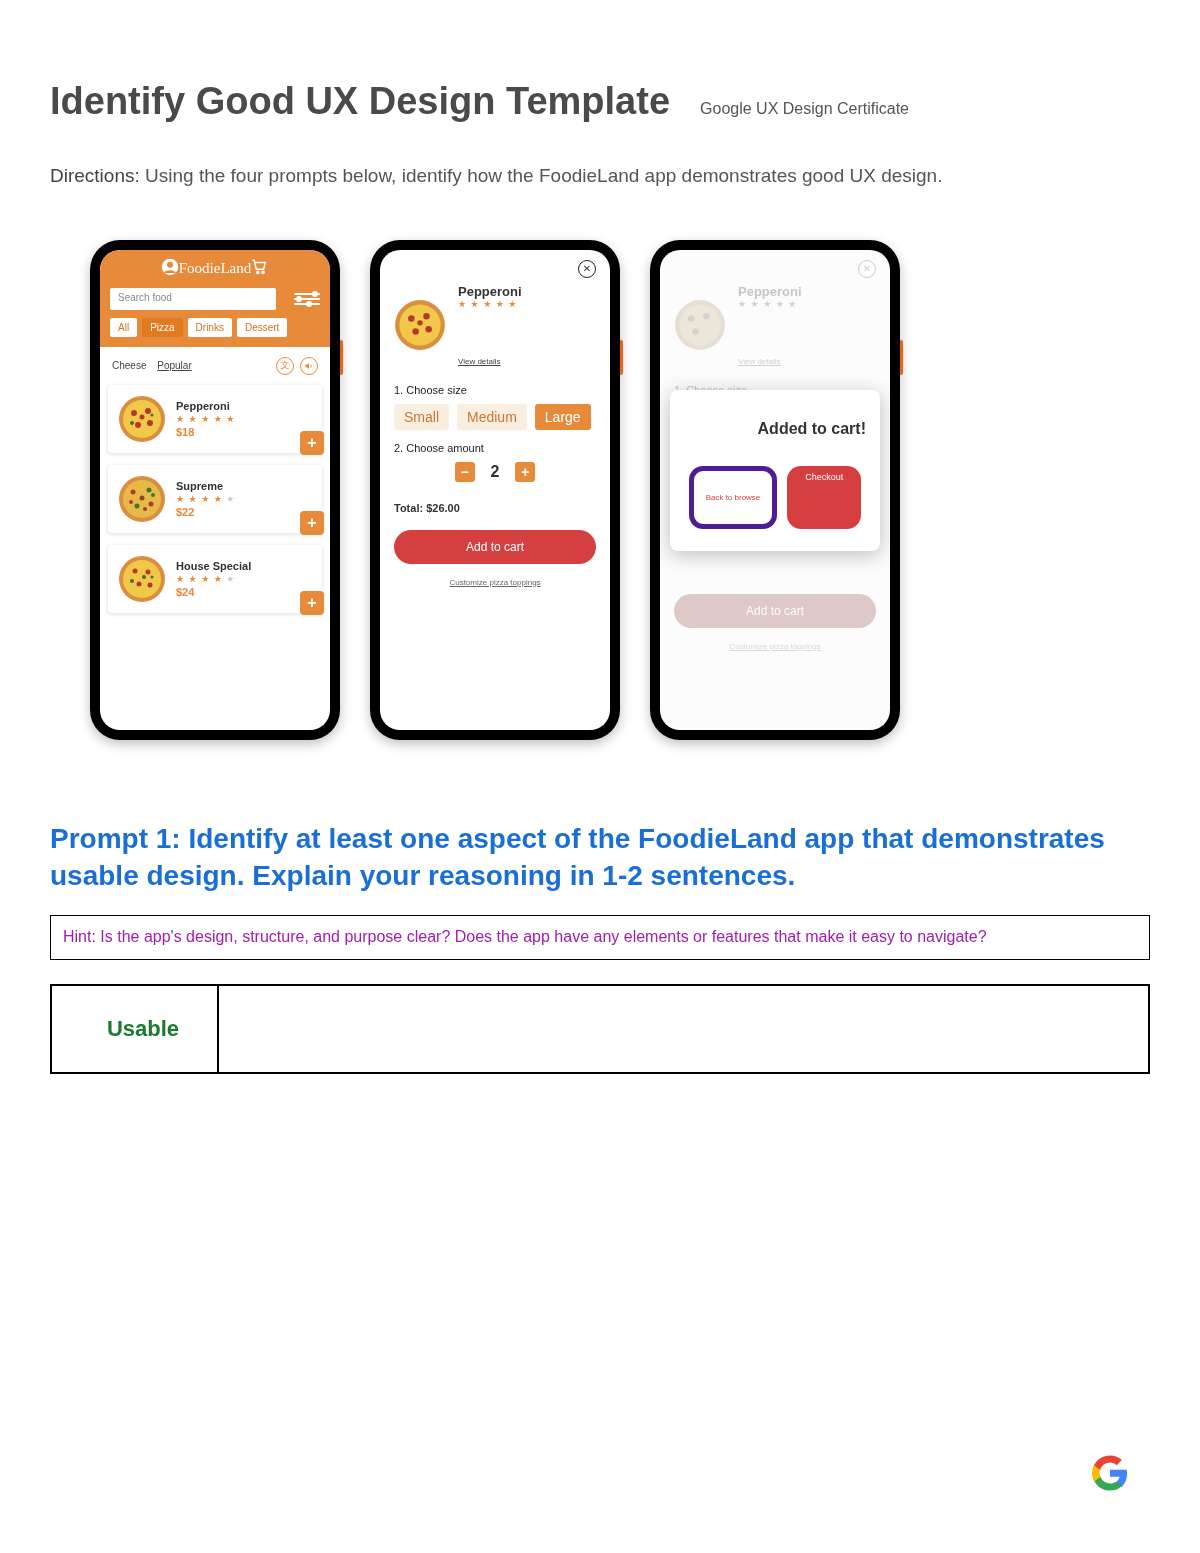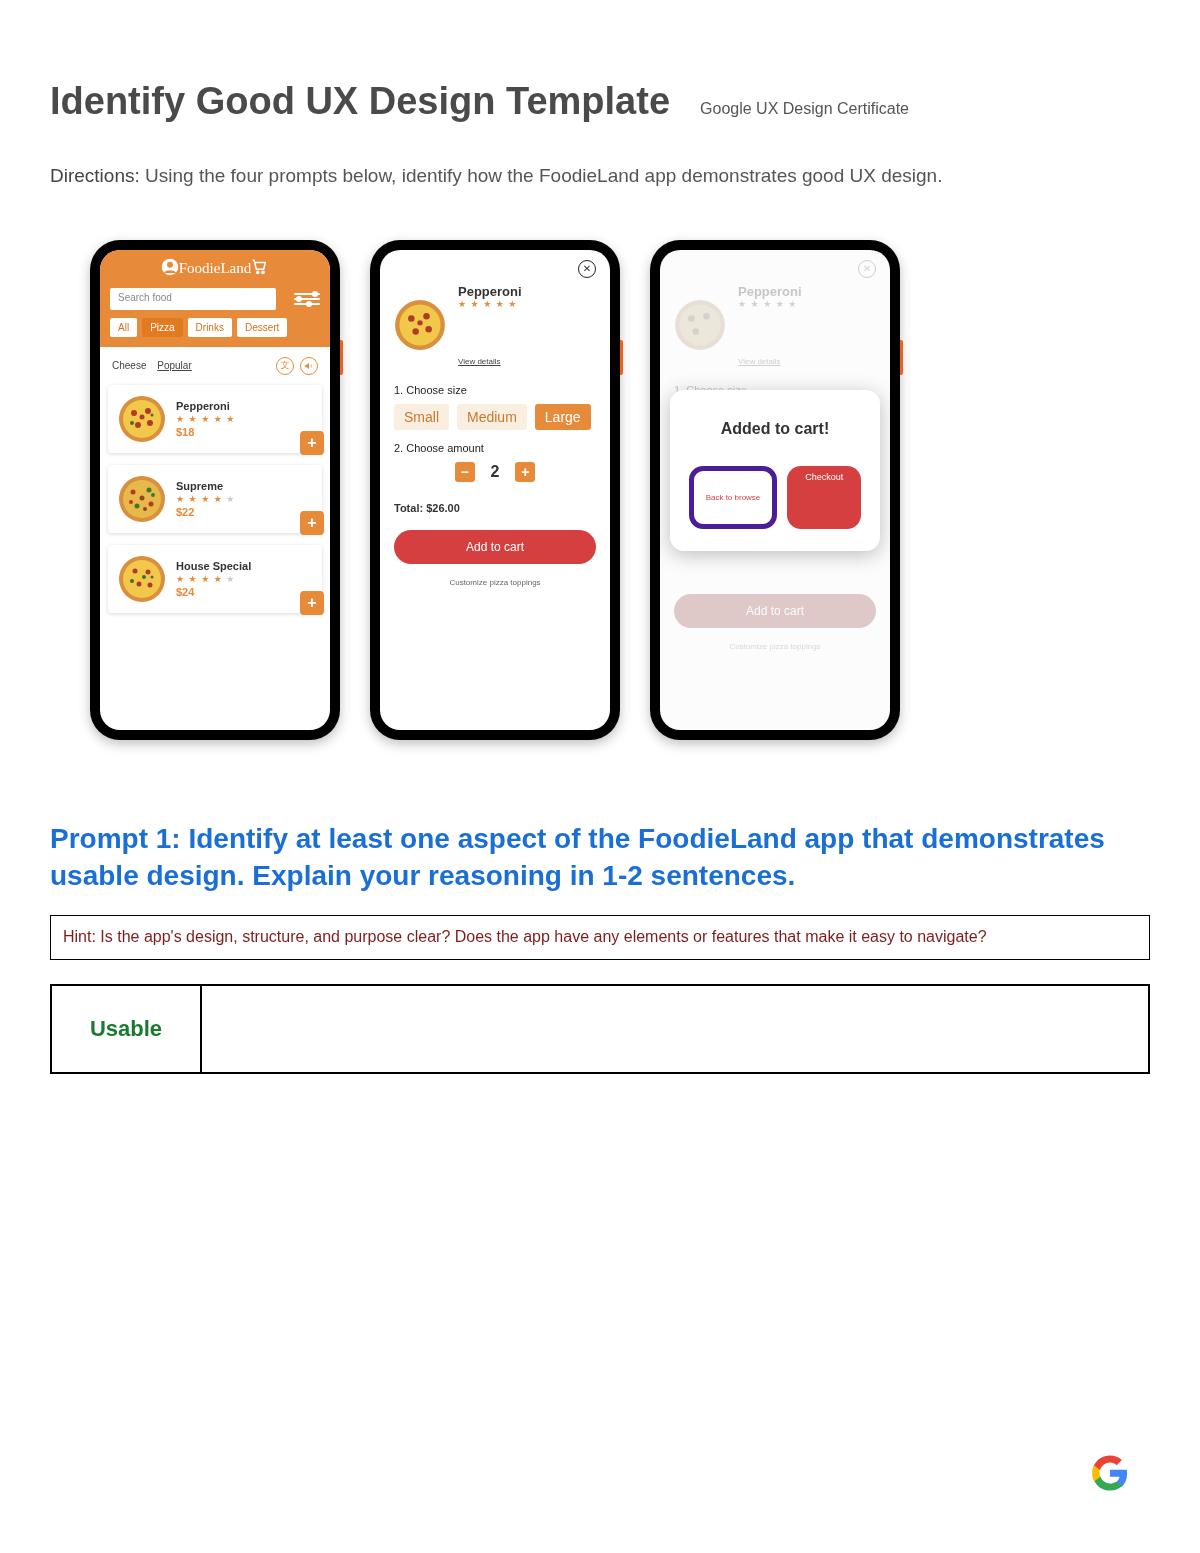"Added to cart!" .p3-modal { border-radius: 14px -> 8px; text-align: center -> right }
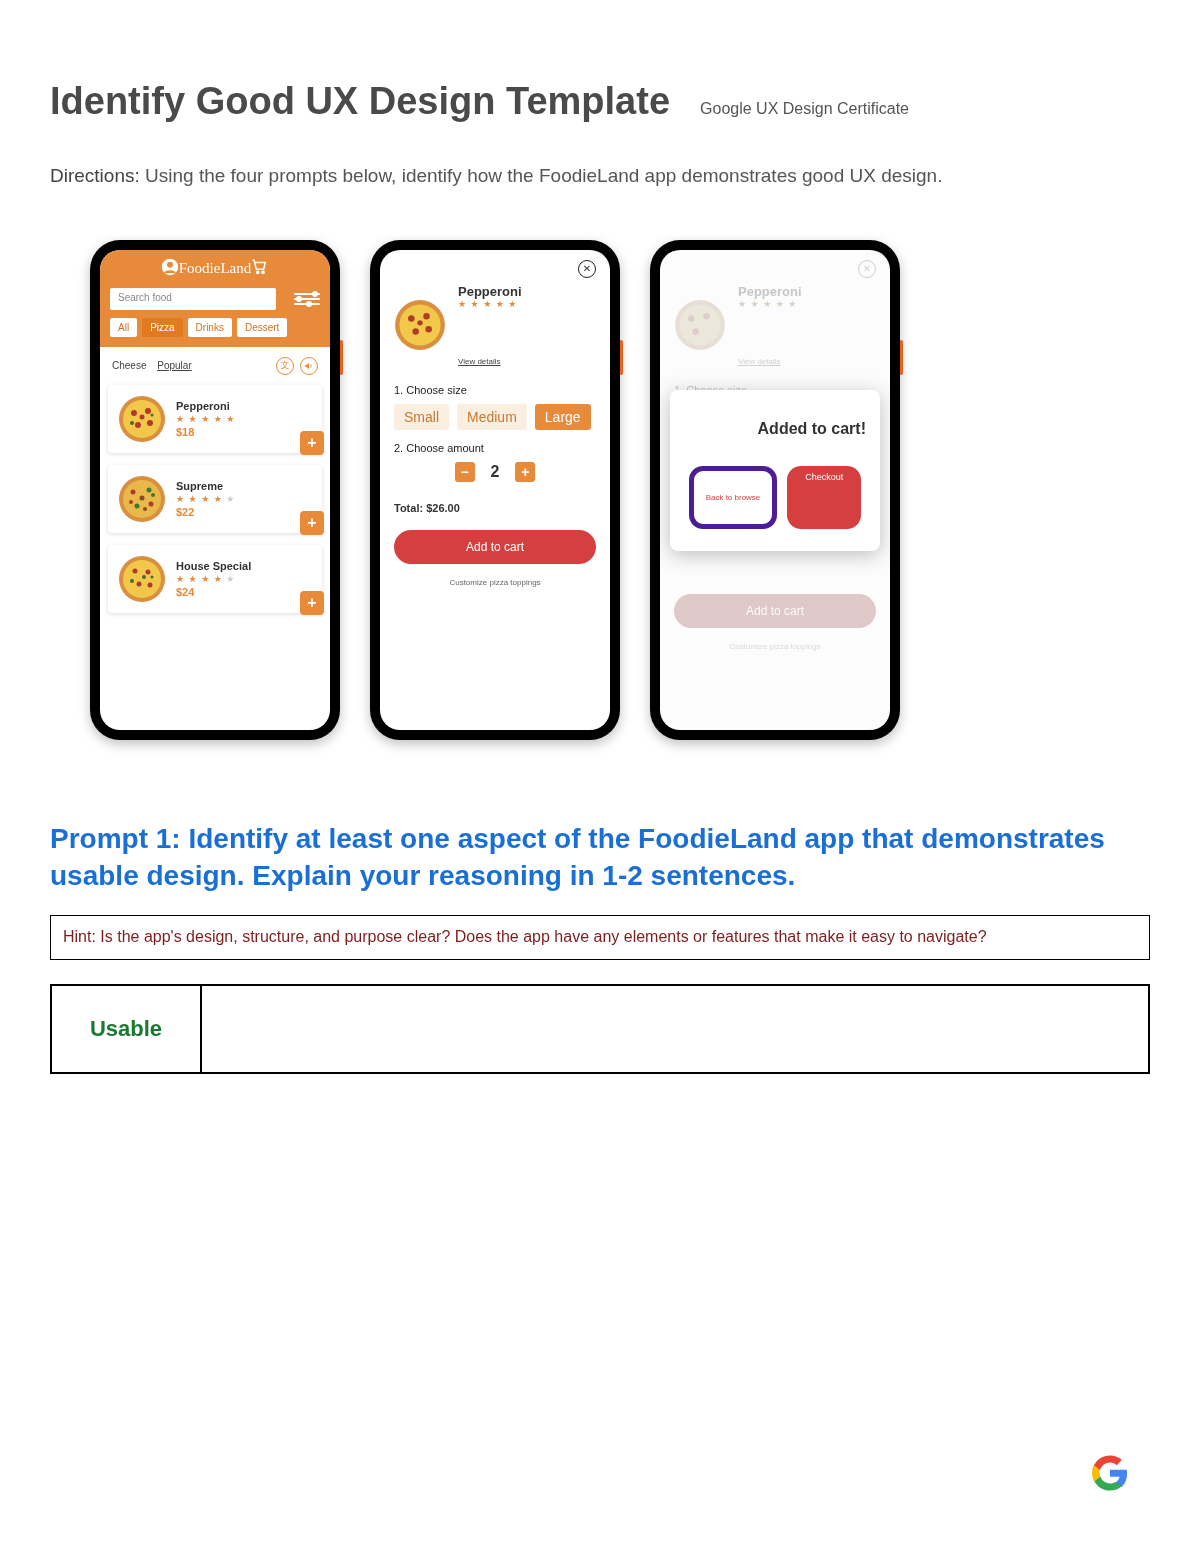"Customize pizza toppings" .p2-custom { text-decoration: none -> underline }
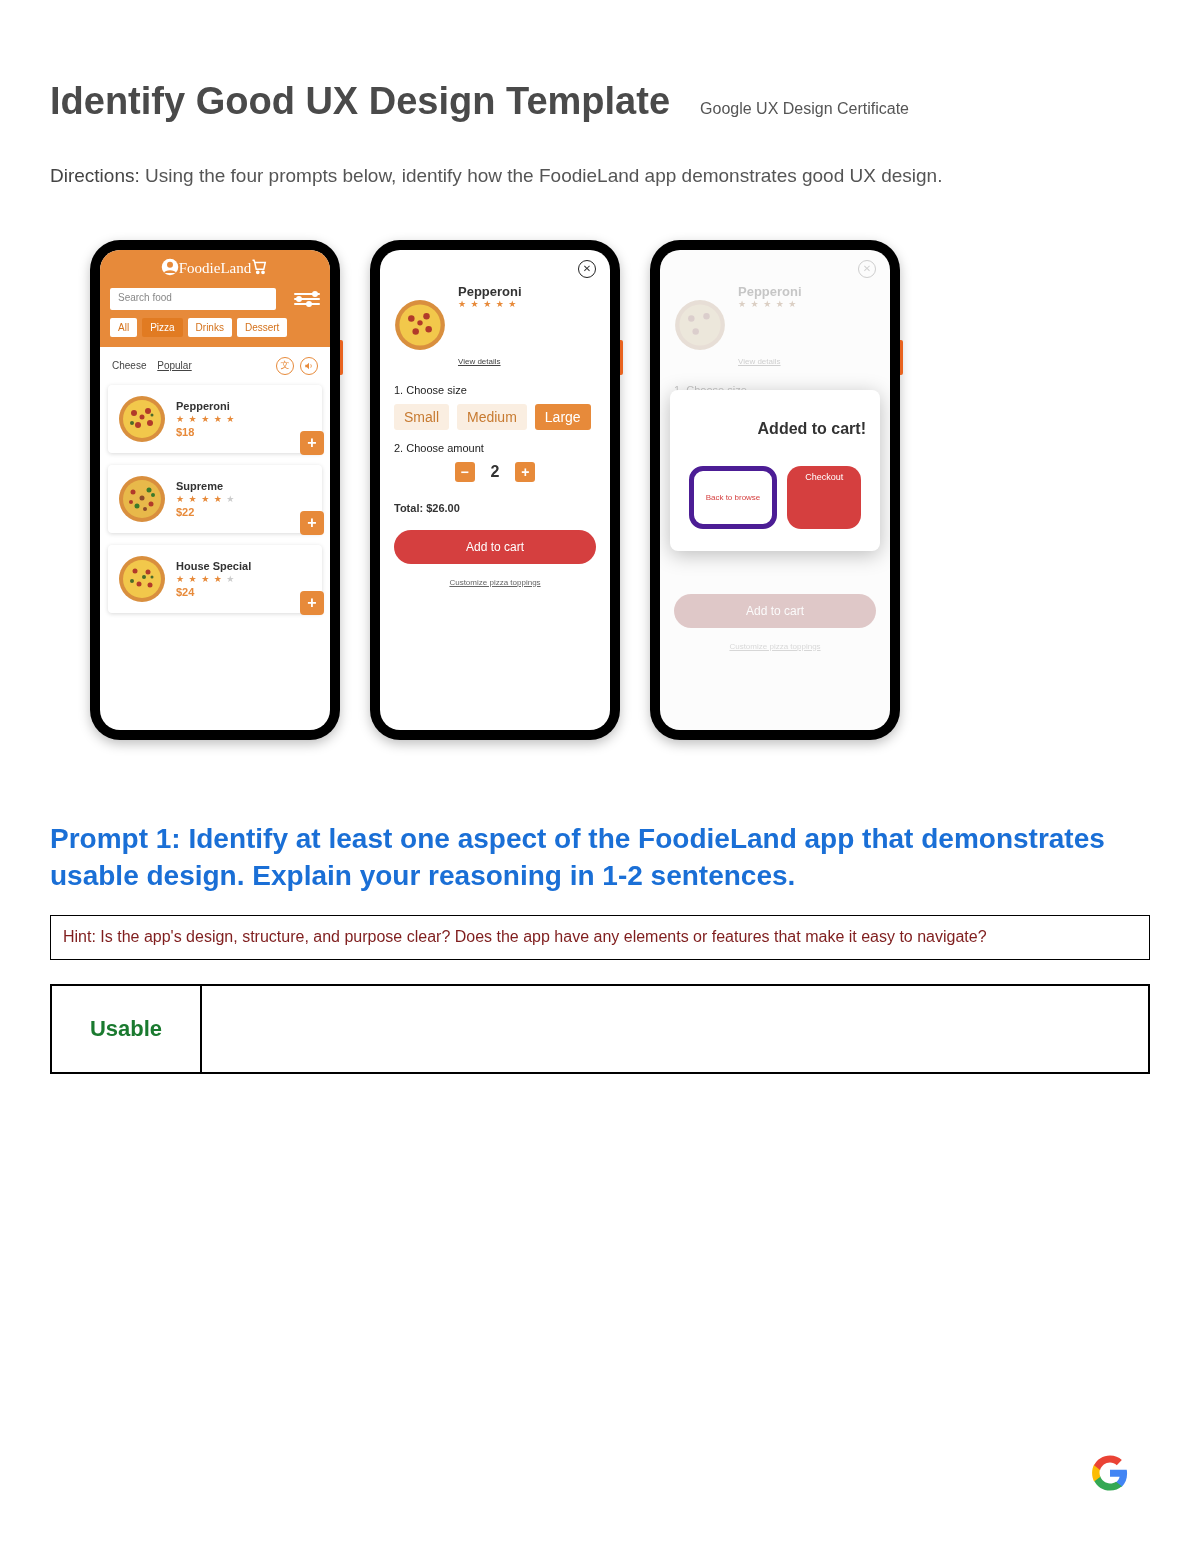"Hint: Is the app's design," .hint-box { color: #7f1d1d -> #a21caf }
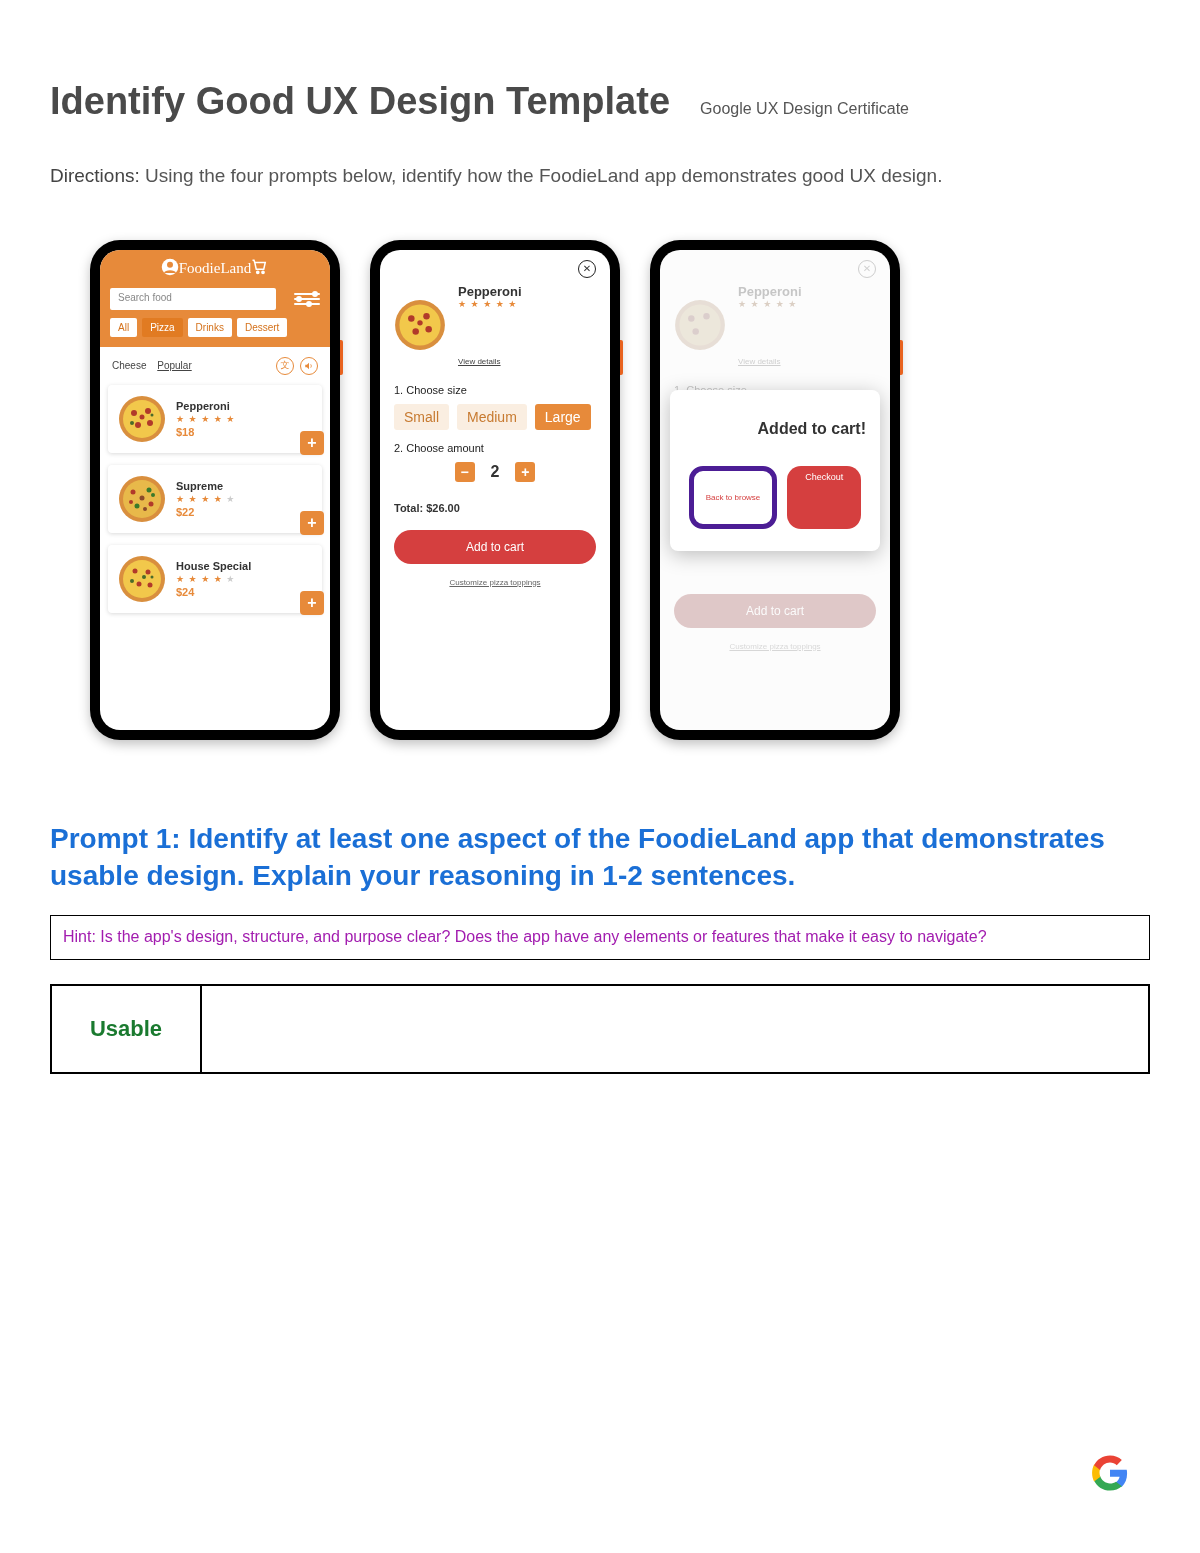"Usable" .answer-table { padding-left: none -> 17px }
